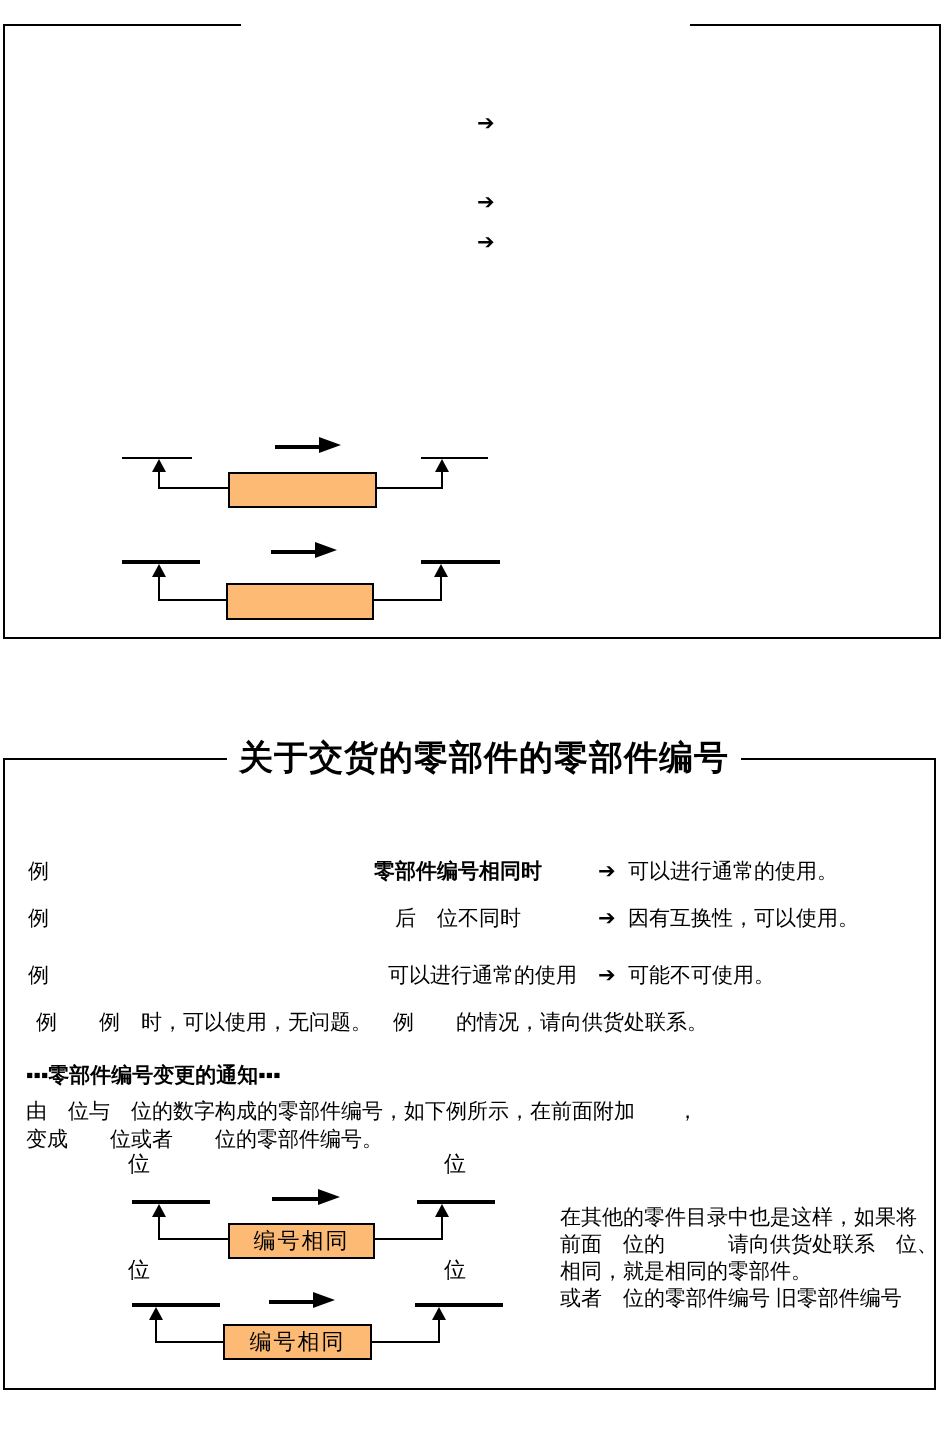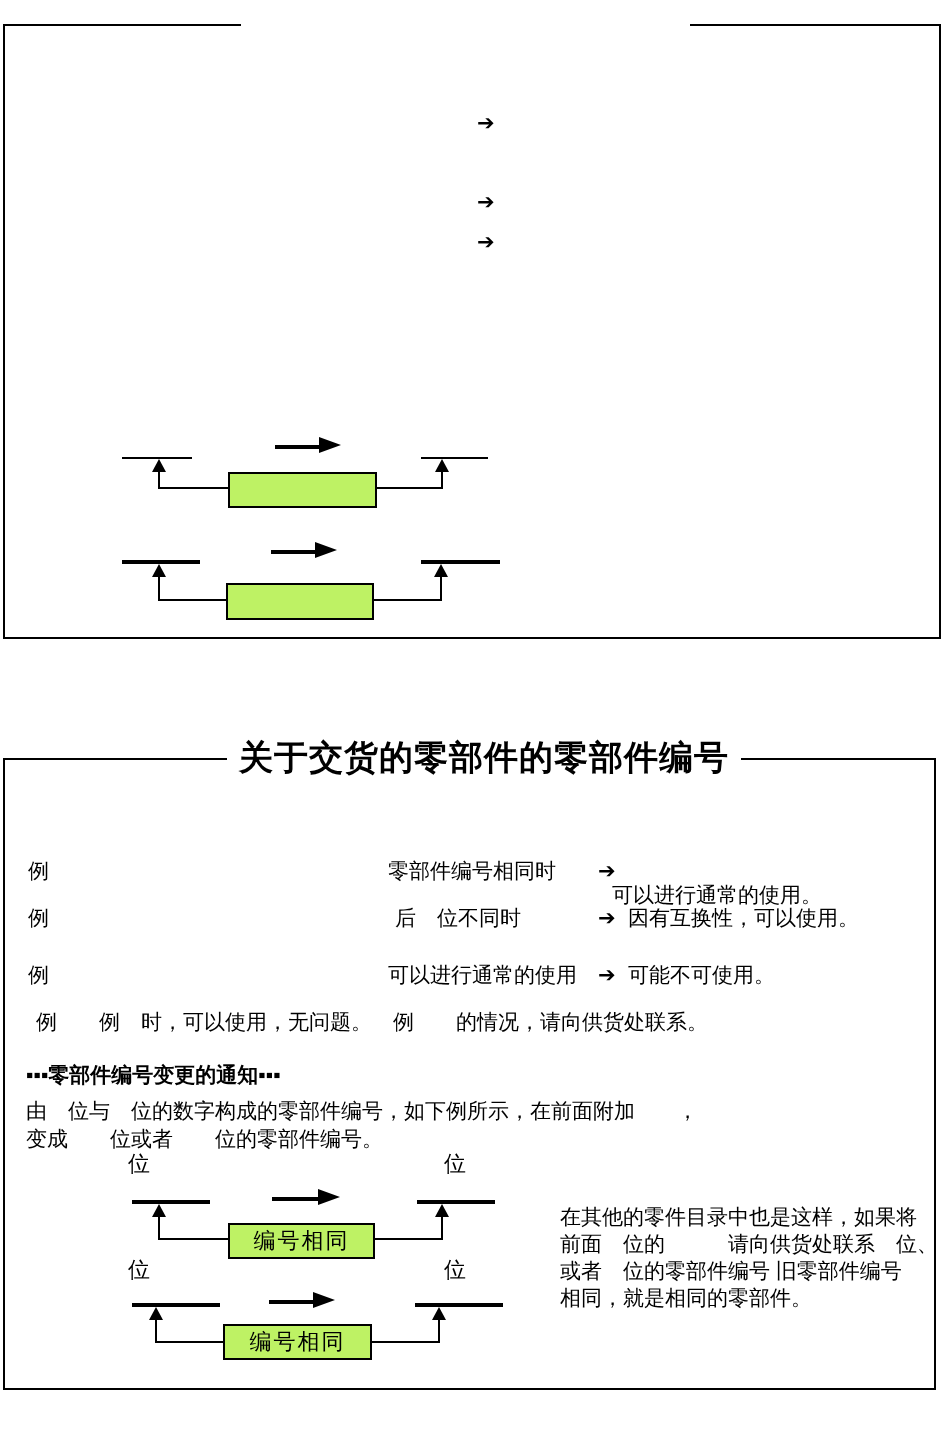"零部件编号相同时" span.t21 { font-weight: none -> bold; left: 388px -> 374px }
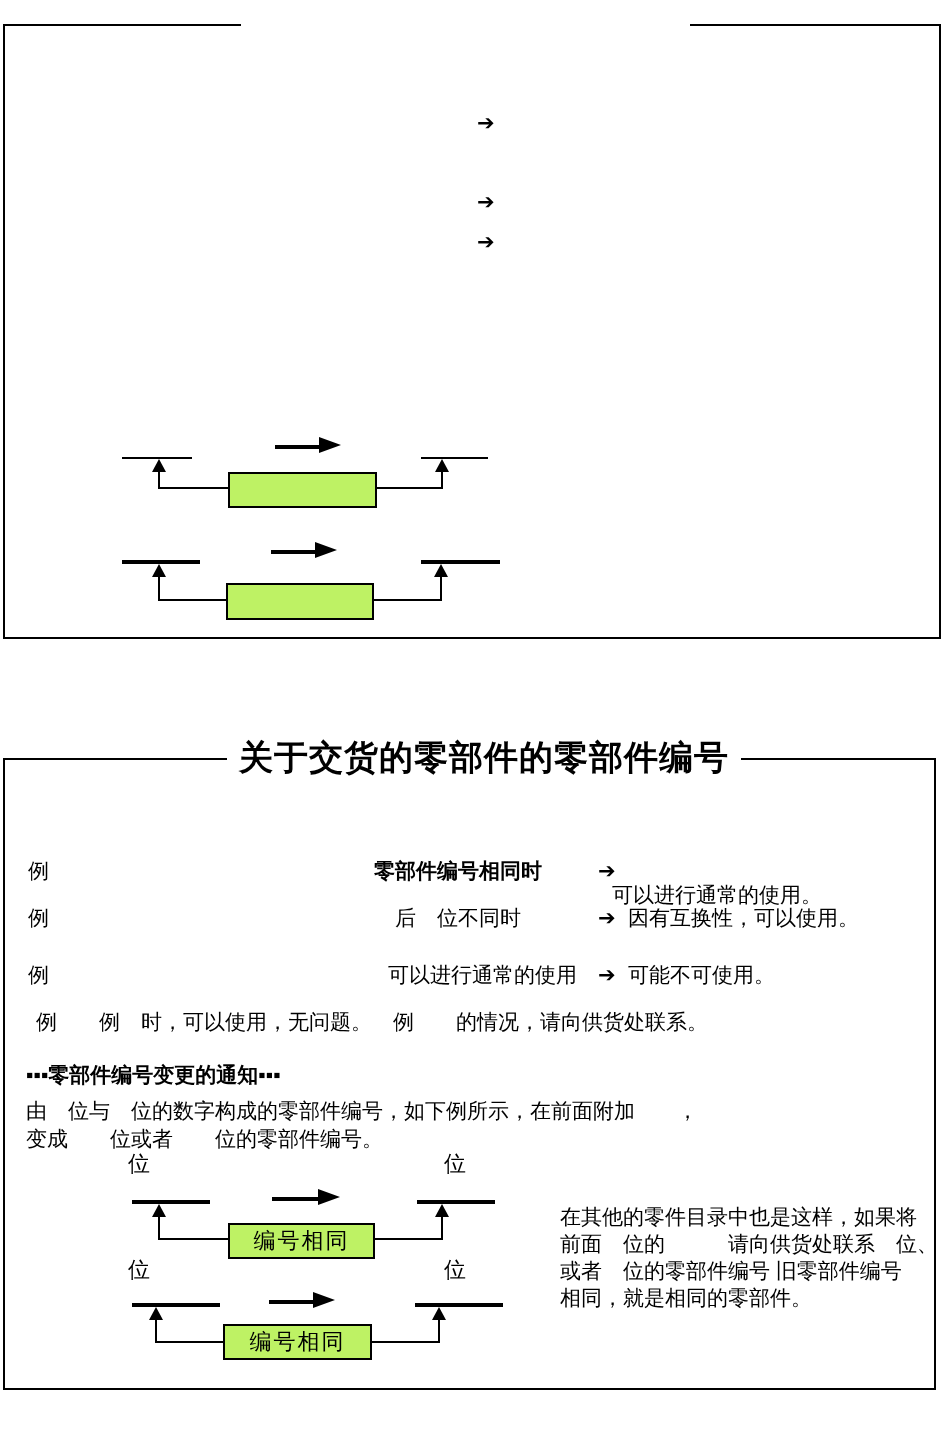"可以进行通常的使用。" span.t21 { left: 612px -> 628px; margin-top: 24px -> none }
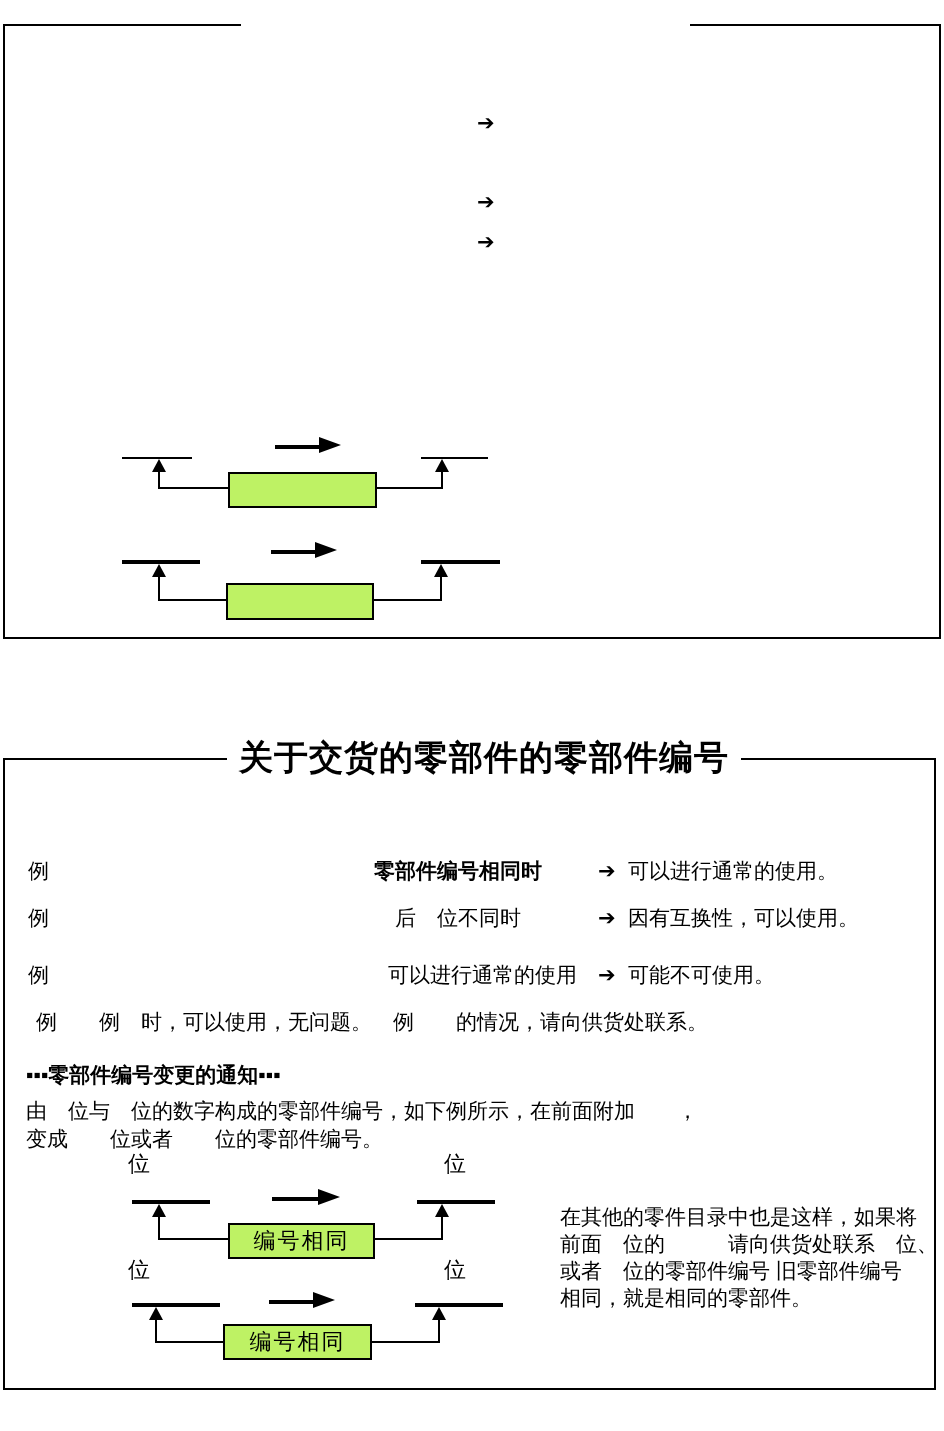"编号相同" .rbox { background: #bef264 -> #fdba74 }
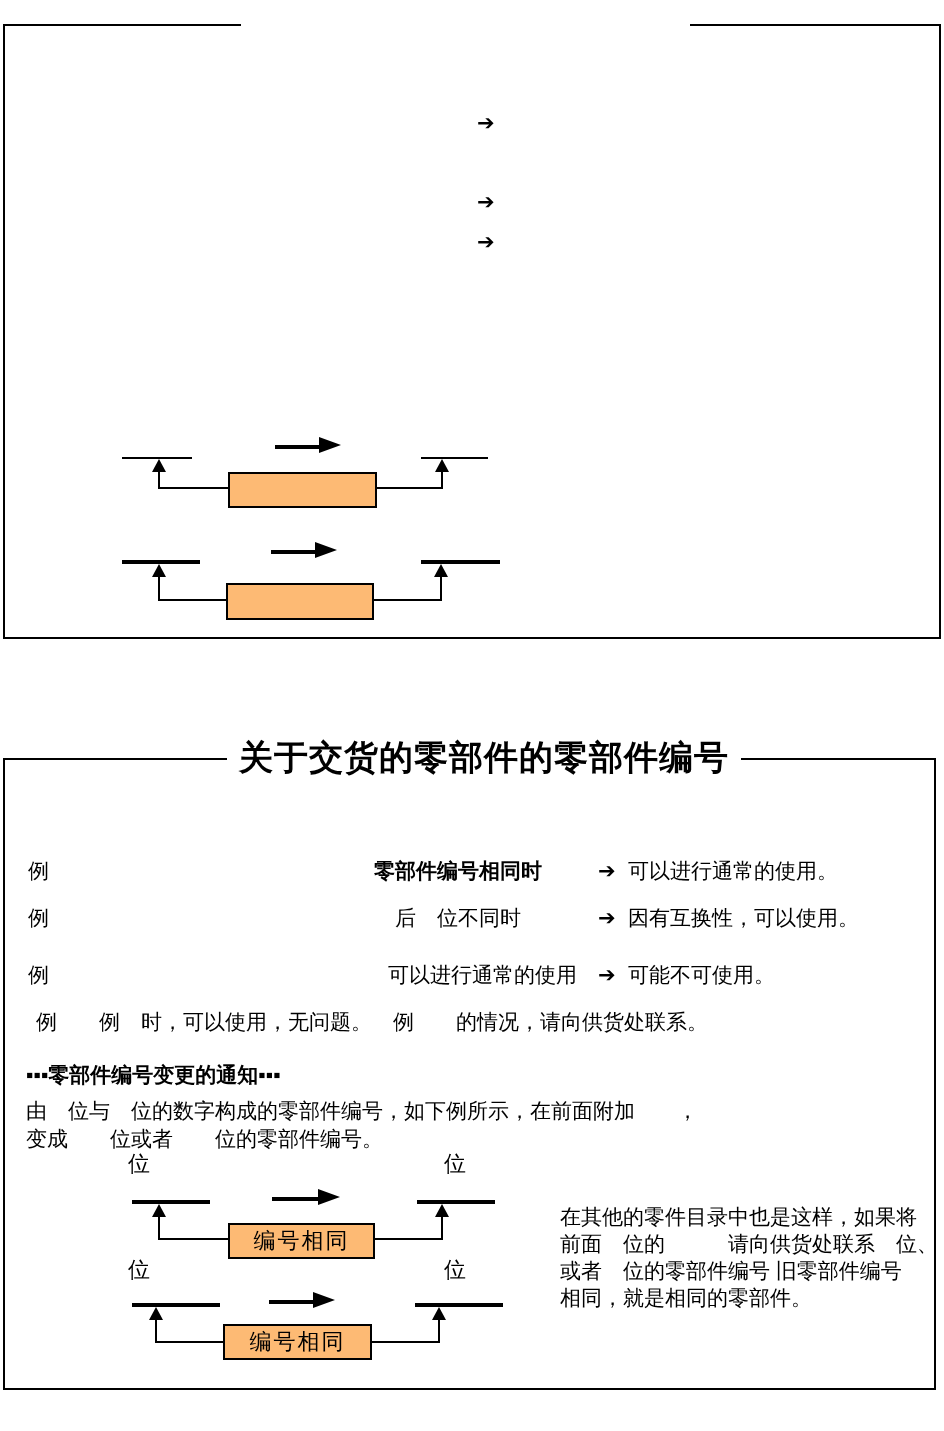"或者 位的零部件编号 旧零部件编号" div { order: before "相同，就是相同的零部件。" -> after "相同，就是相同的零部件。" }
